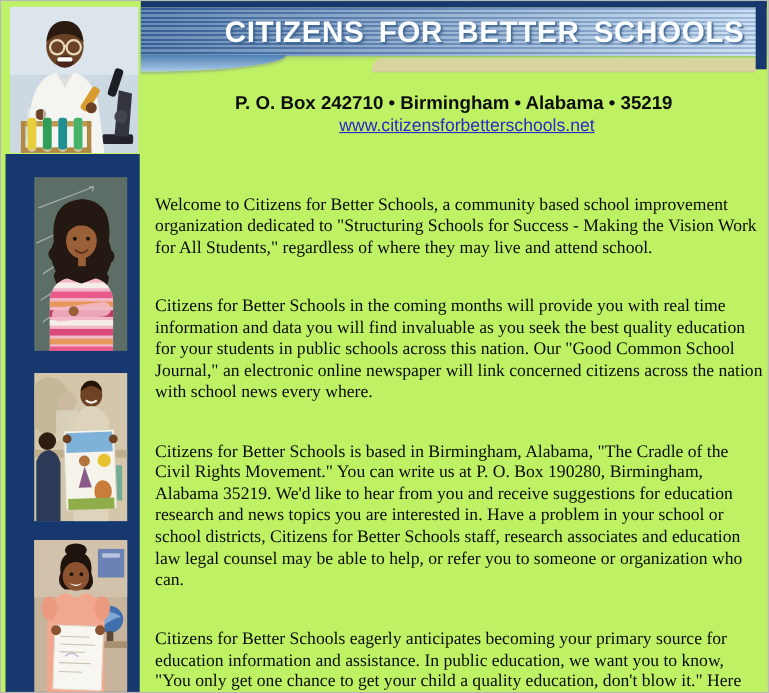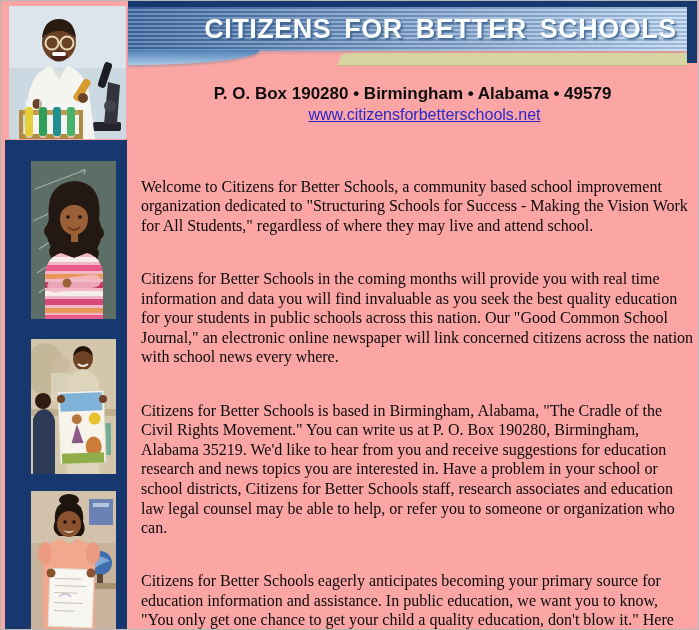"CITIZENS FOR BETTER SCHOOLS" .page { background: #fca5a5 -> #bef264 }
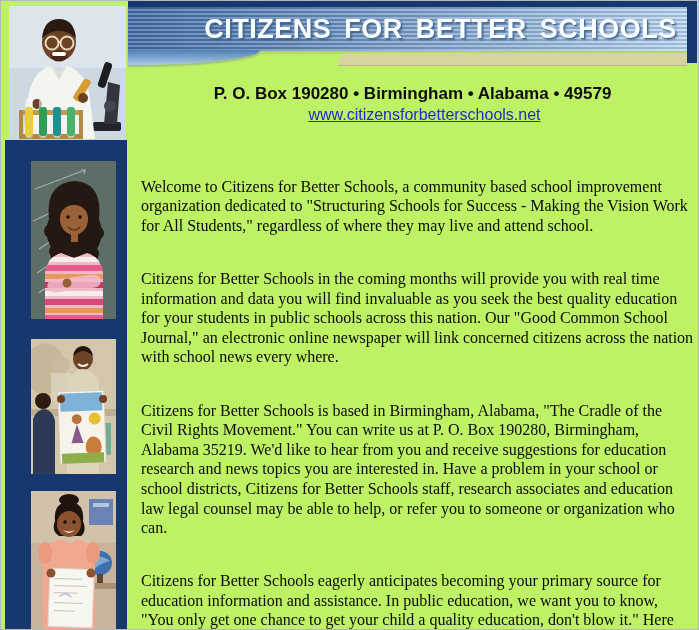"P. O. Box 190280 •" div.address { text: 190280 • Birmingham • Alabama • 49579 -> 242710 • Birmingham • Alabama • 35219 }
